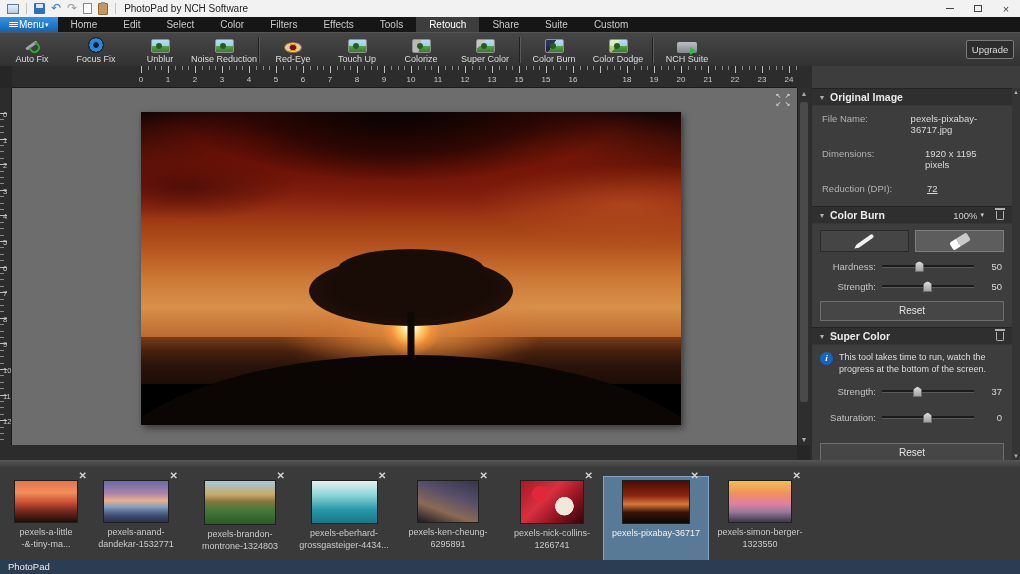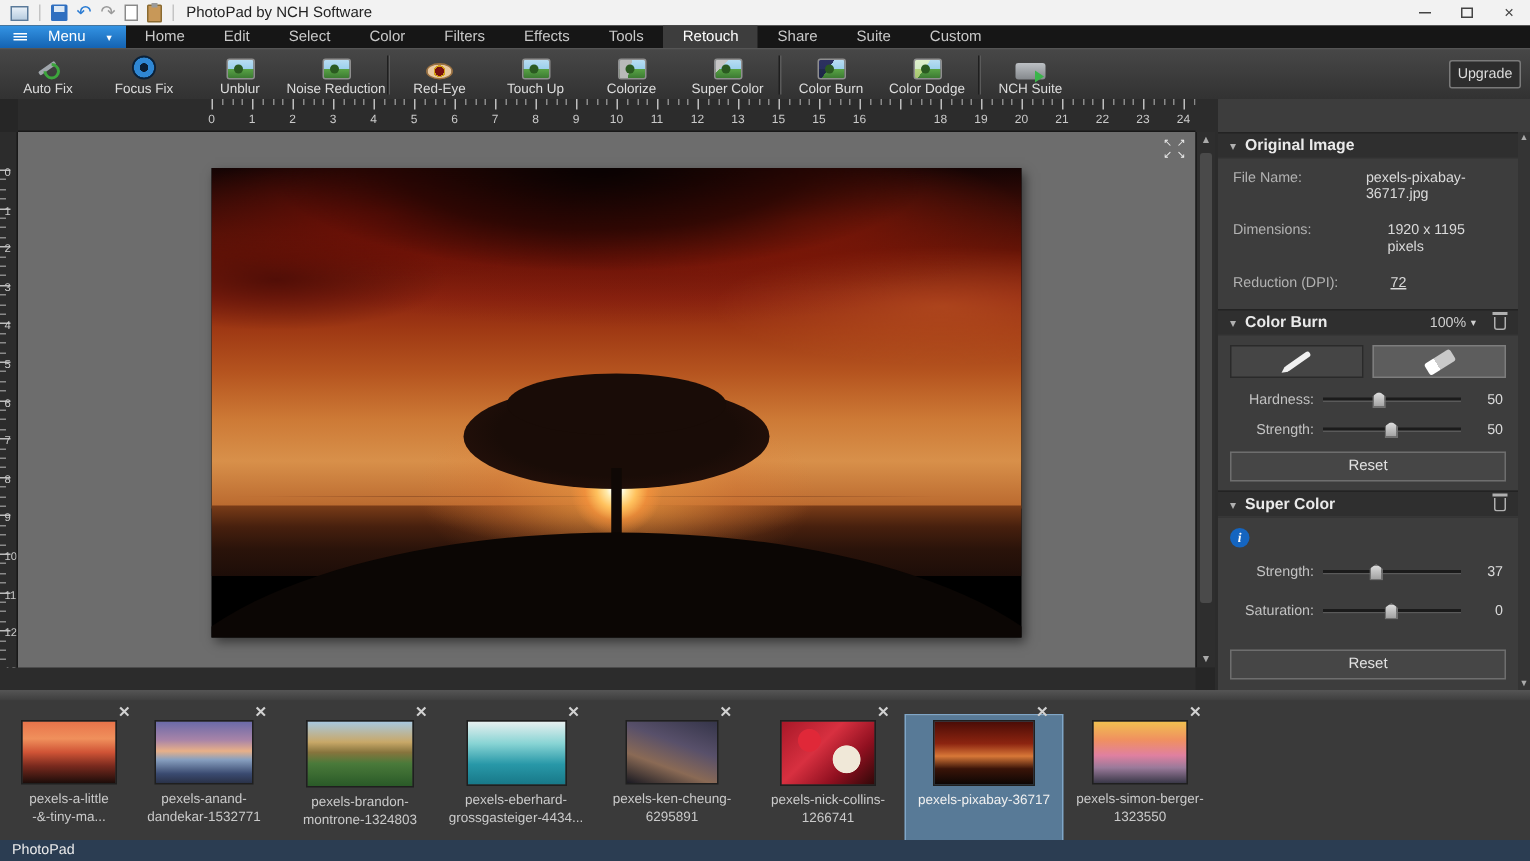"Menu" .menu-btn { gap: 14px -> 1px }
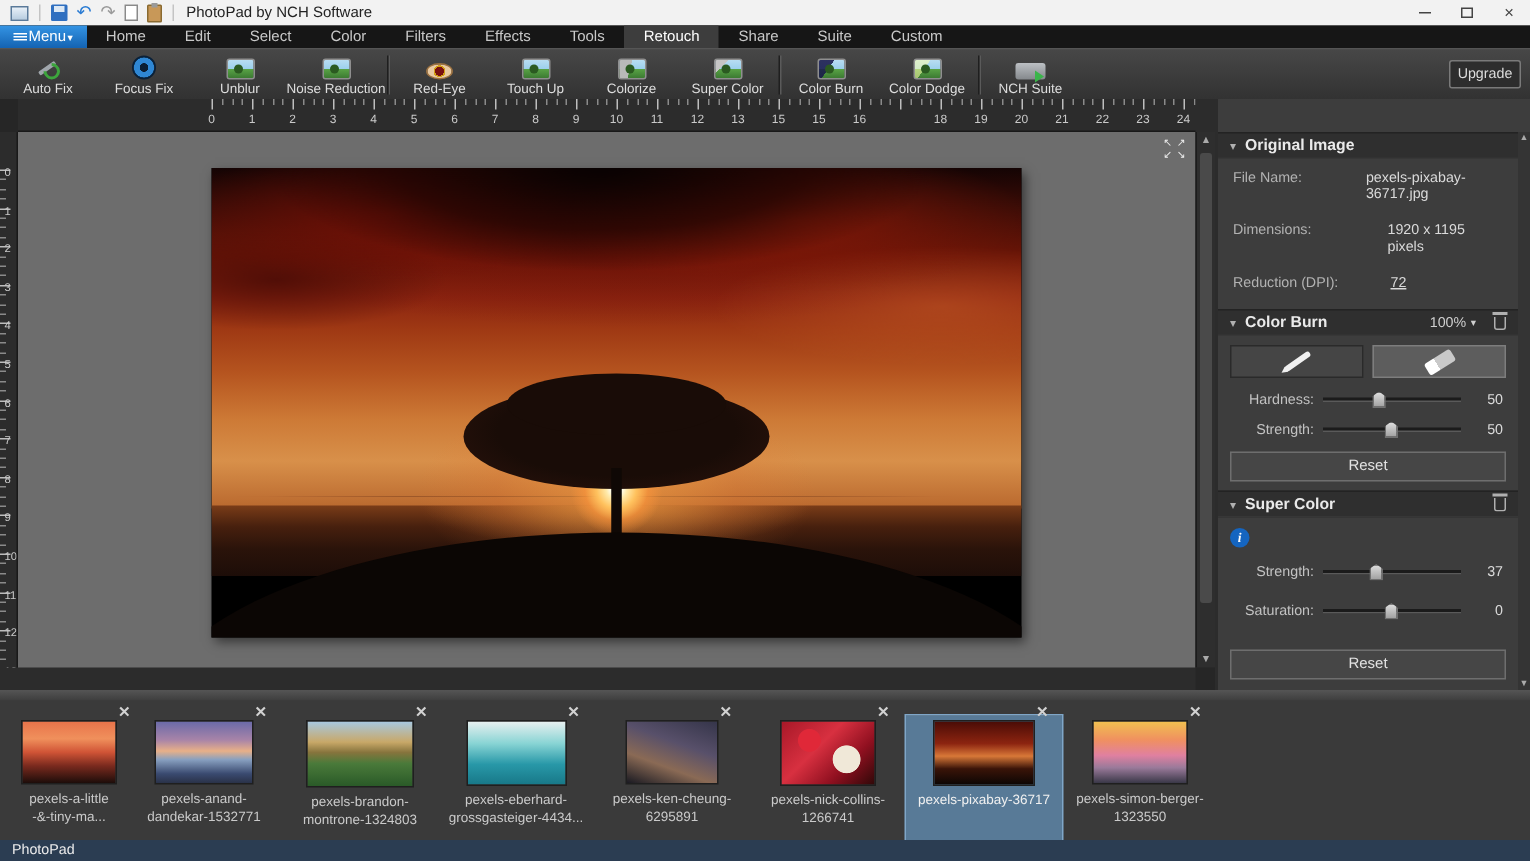"This tool takes time to" span.info-text { html: none -> <span>This tool takes time to run, watch the progress at the bottom of the screen.</span> }
